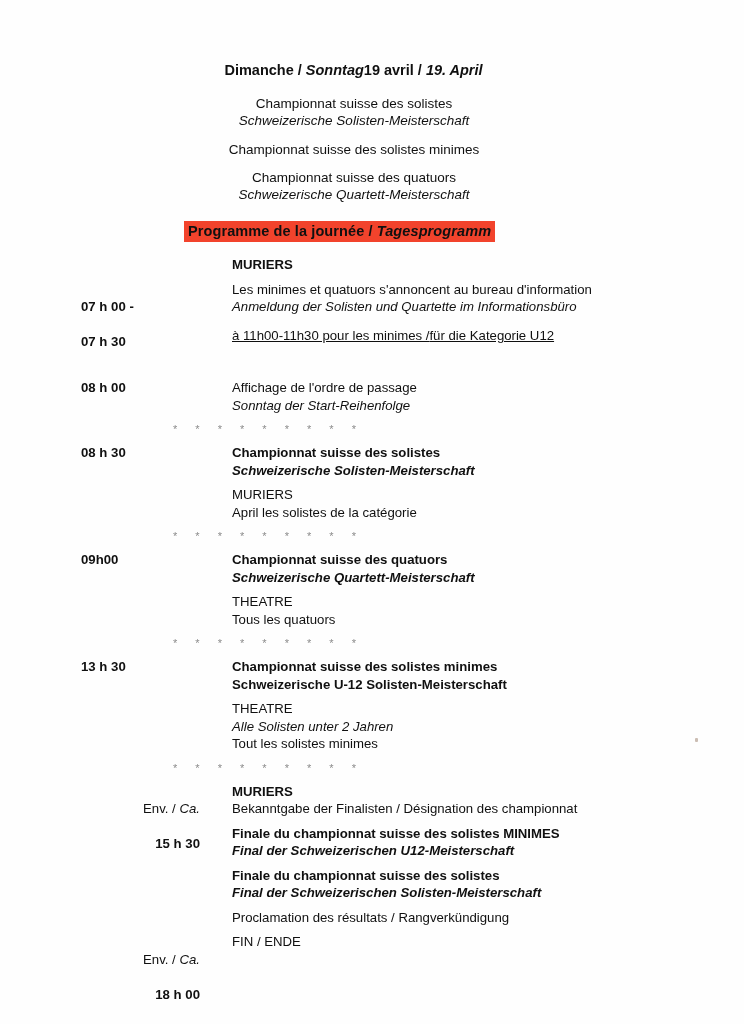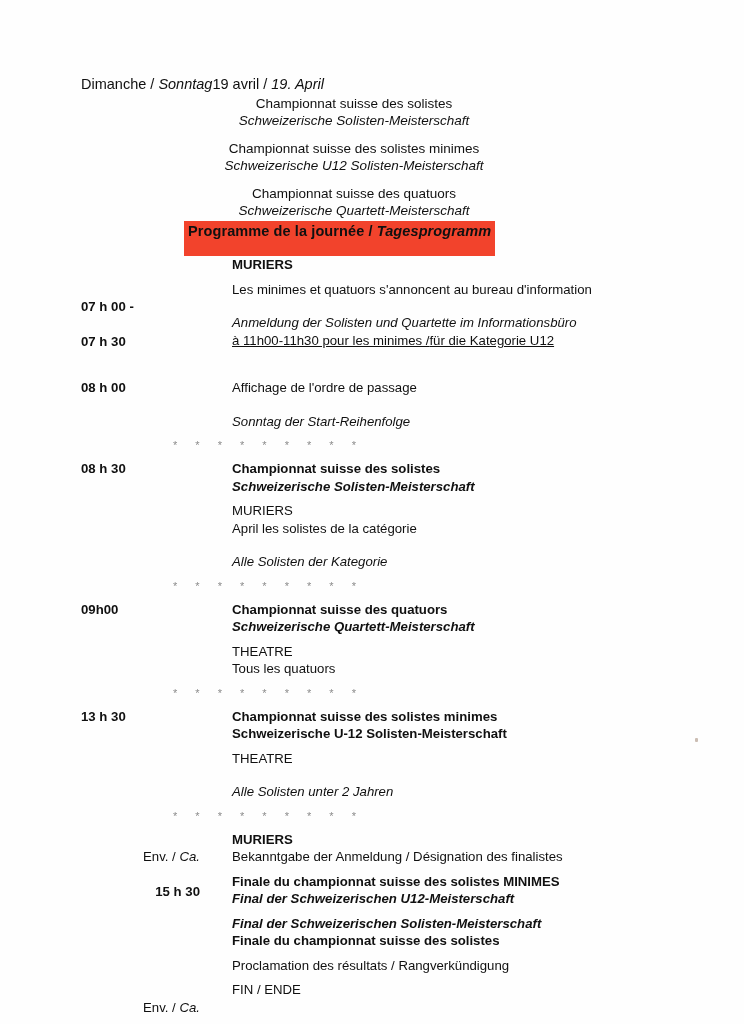"Dimanche / Sonntag" .header { font-weight: normal -> bold; justify-content: flex-start -> center; top: 76px -> 62px }
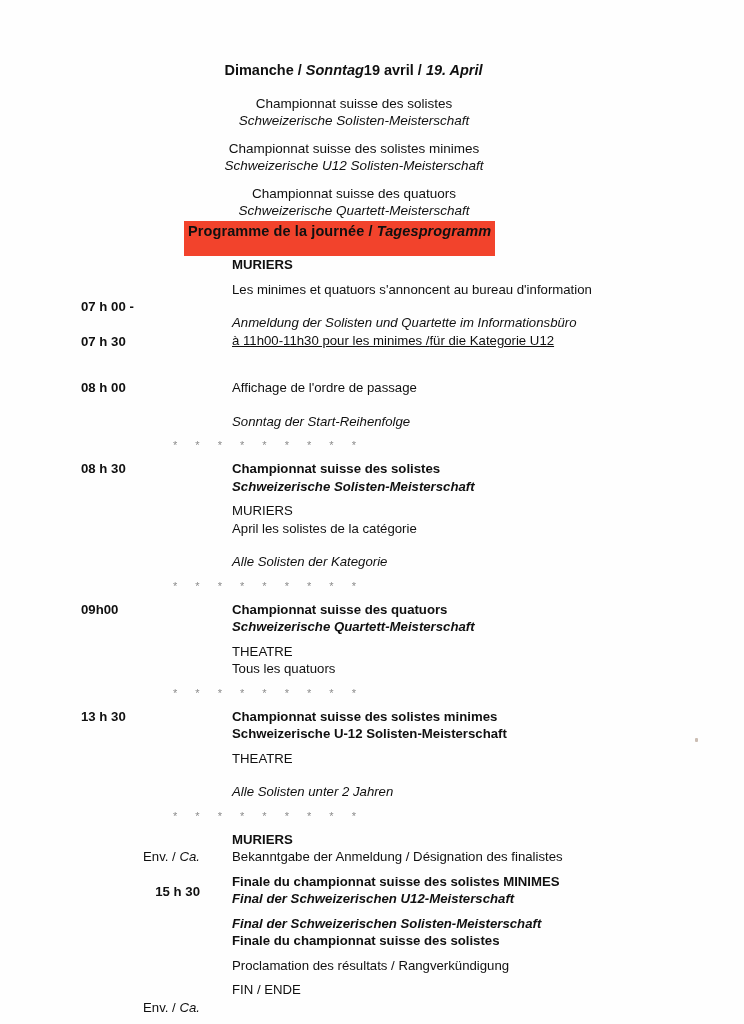"Schweizerische U12" div.de { html: <div>Schweizerische U12 Solisten-Meisterschaft</div> -> none }
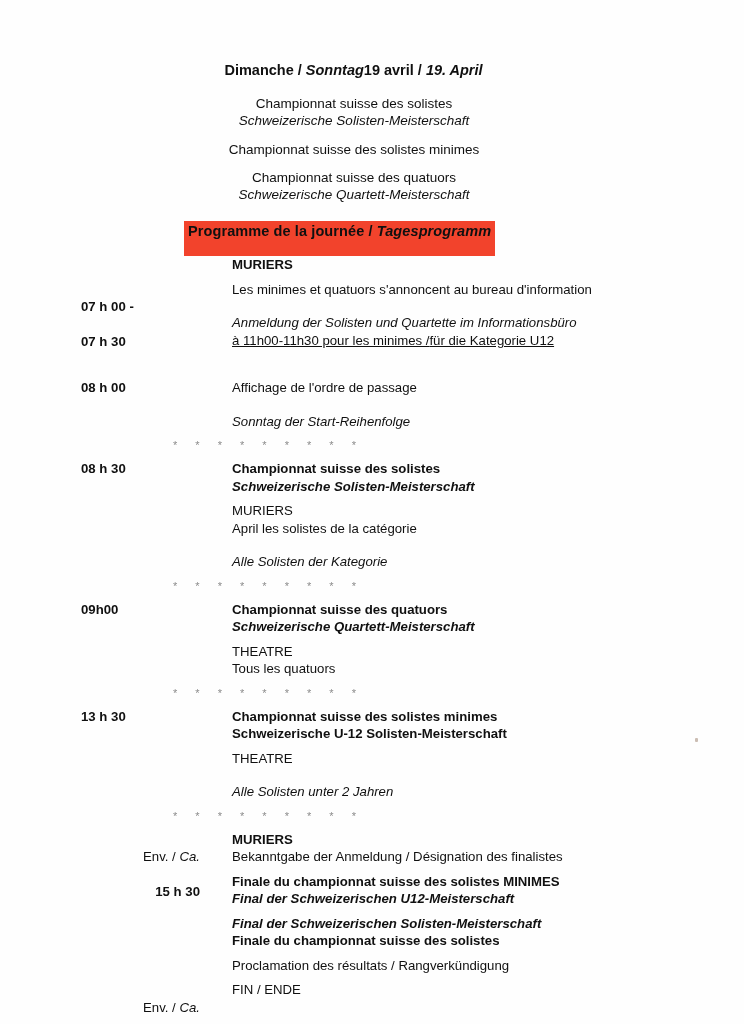"Programme de la journée /" .banner { padding: 2px 4px 17px 4px -> 2px 4px 3px 4px }
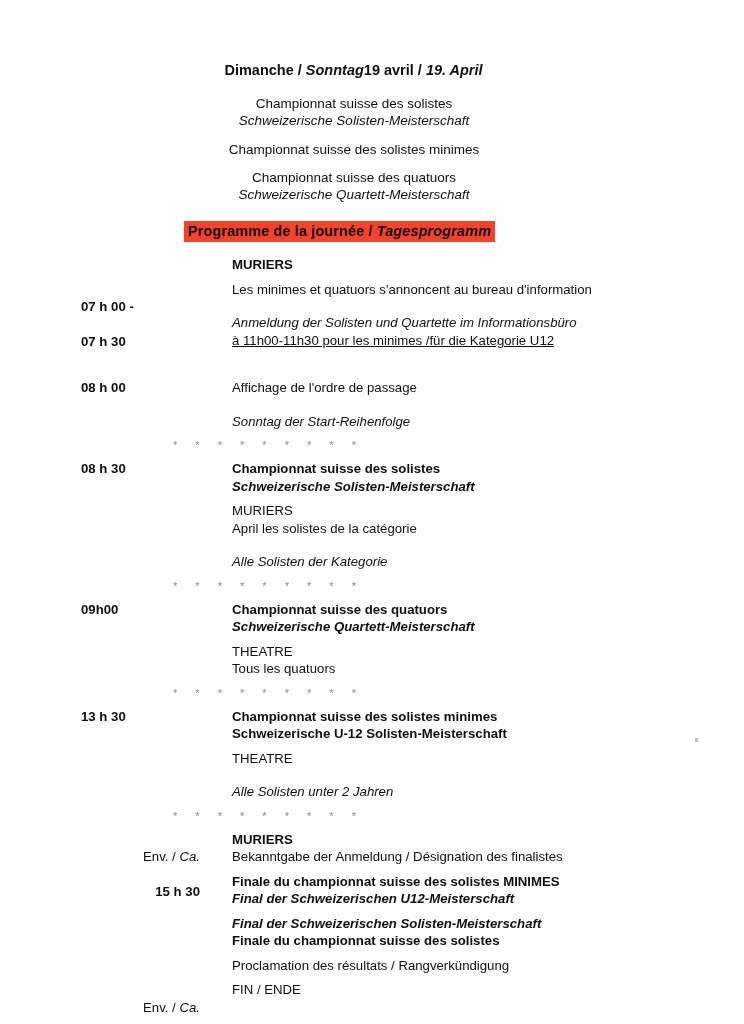"Anmeldung der Solisten und Quartette" .l.i { margin-top: 16px -> none }
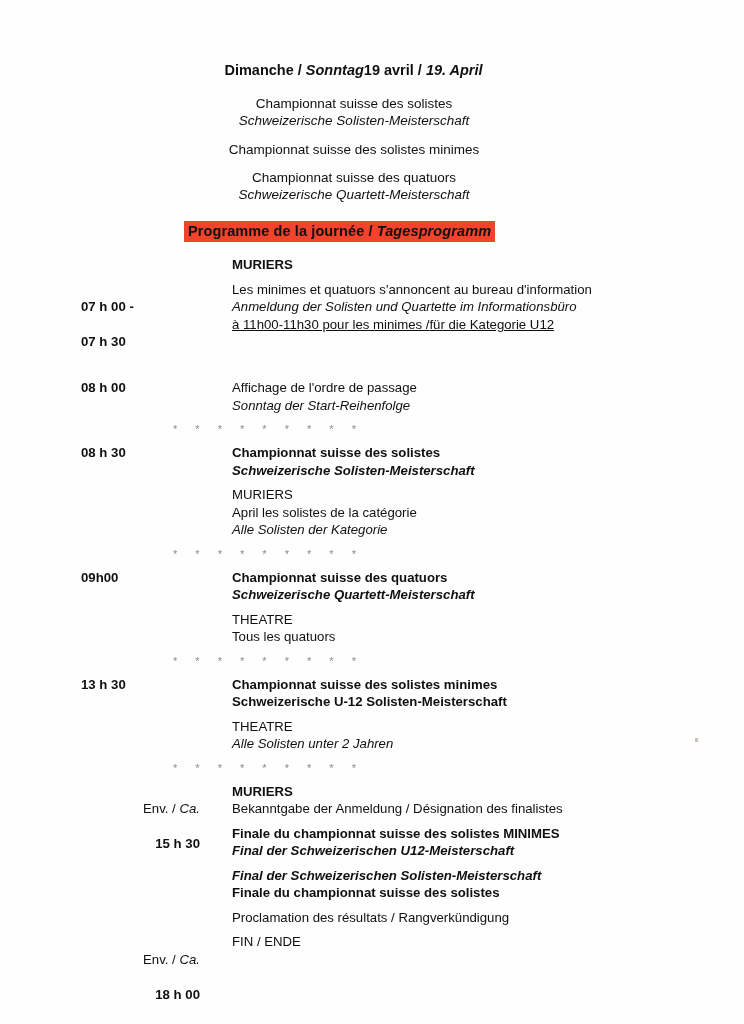"à 11h00-11h30 pour les minimes" .l.u { margin-top: none -> 11px }
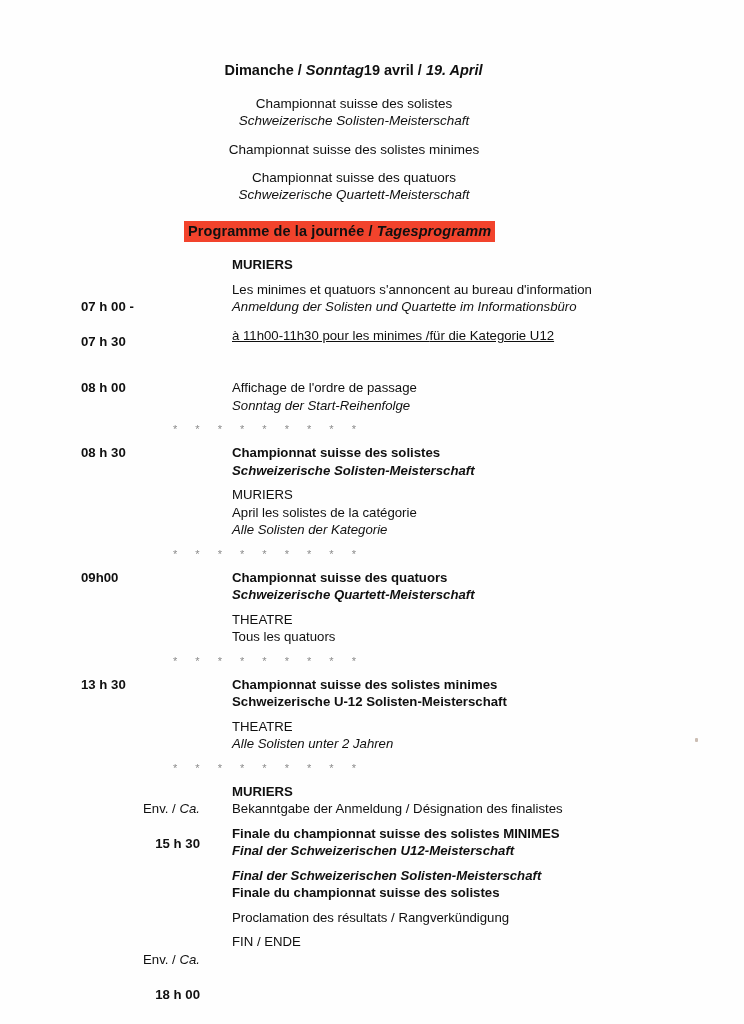"Alle Solisten der Kategorie" span.l { html: <span>Alle Solisten der Kategorie</span> -> none }
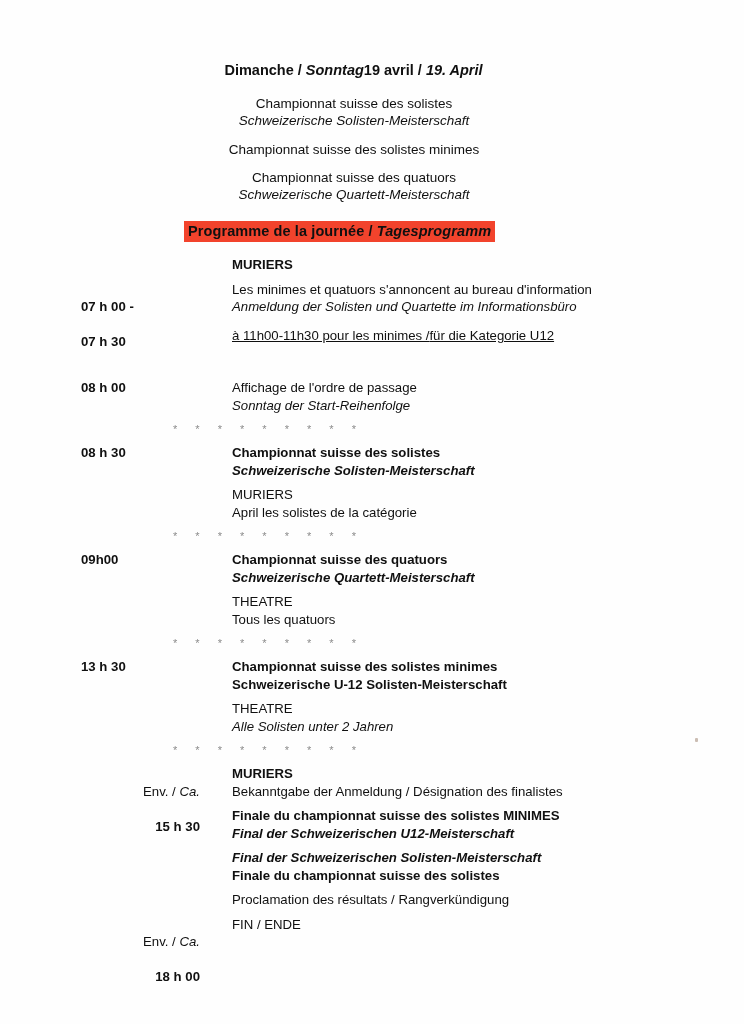"Tout les solistes minimes" span.l { html: none -> <span>Tout les solistes minimes</span> }
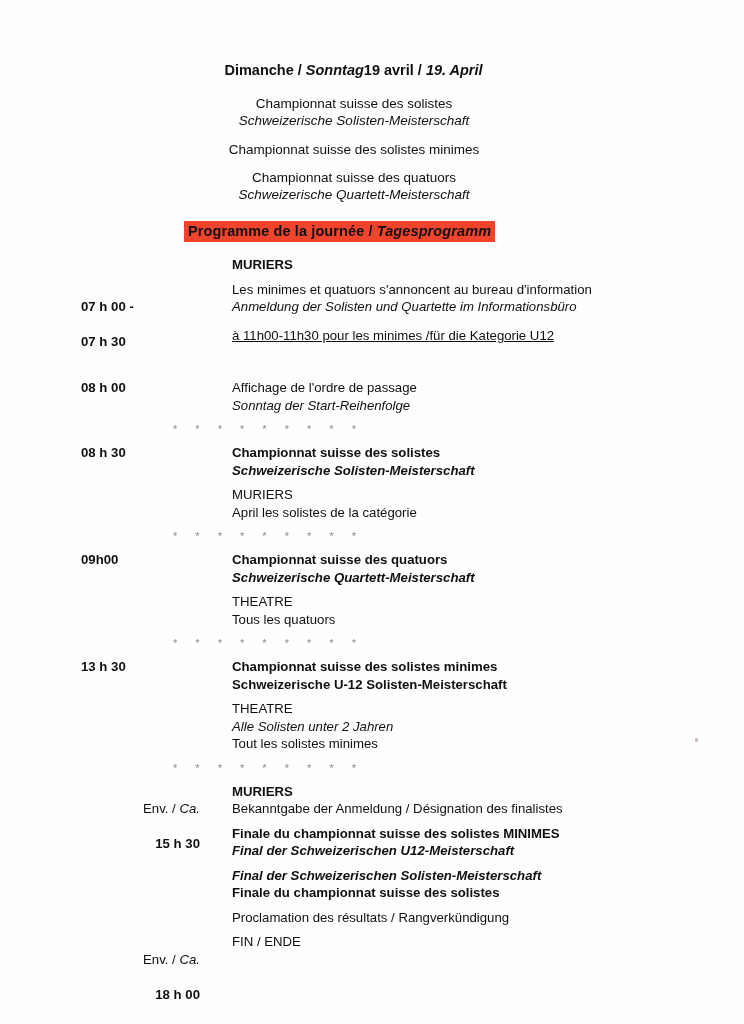"Bekanntgabe der Anmeldung" span.i { text: Anmeldung -> Finalisten }
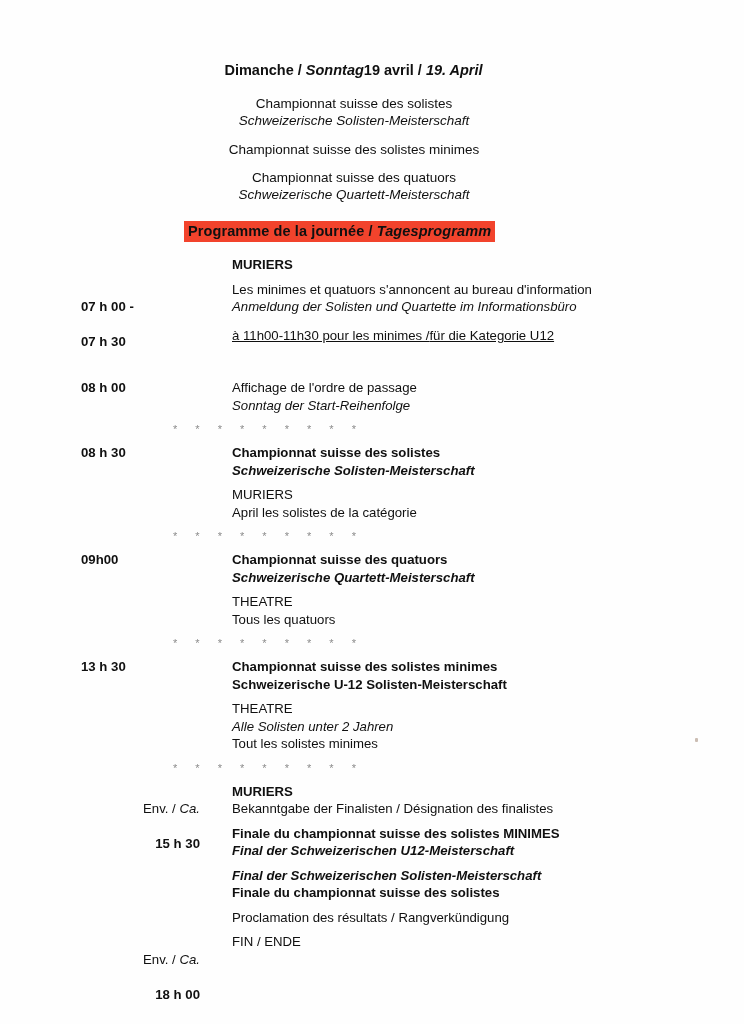"/ Désignation des finalistes" span { text: finalistes -> championnat }
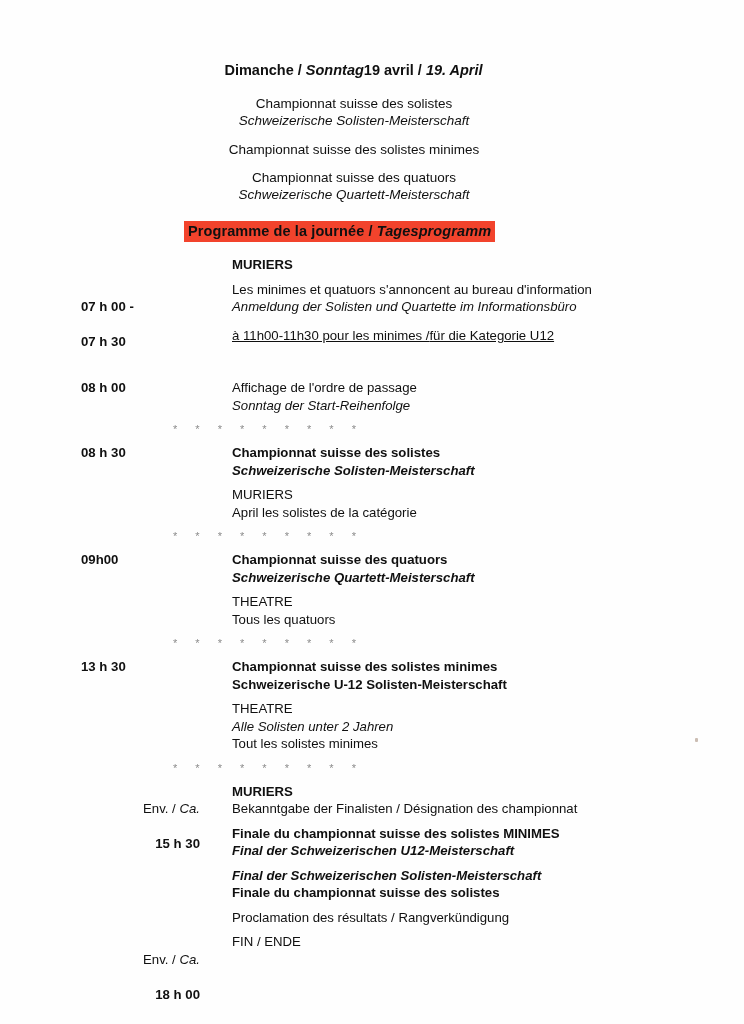"Final der Schweizerischen Solisten-Meisterschaft" span.l { order: before "Finale du championnat suisse des solistes" -> after "Finale du championnat suisse des solistes" }
